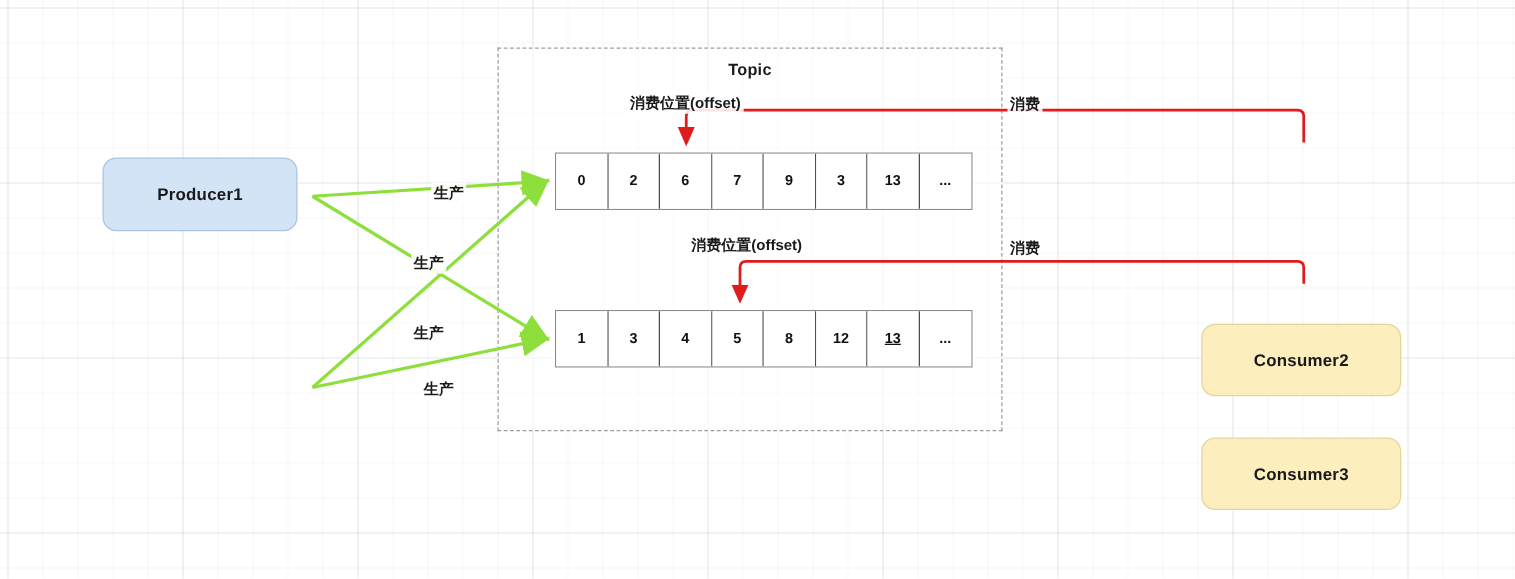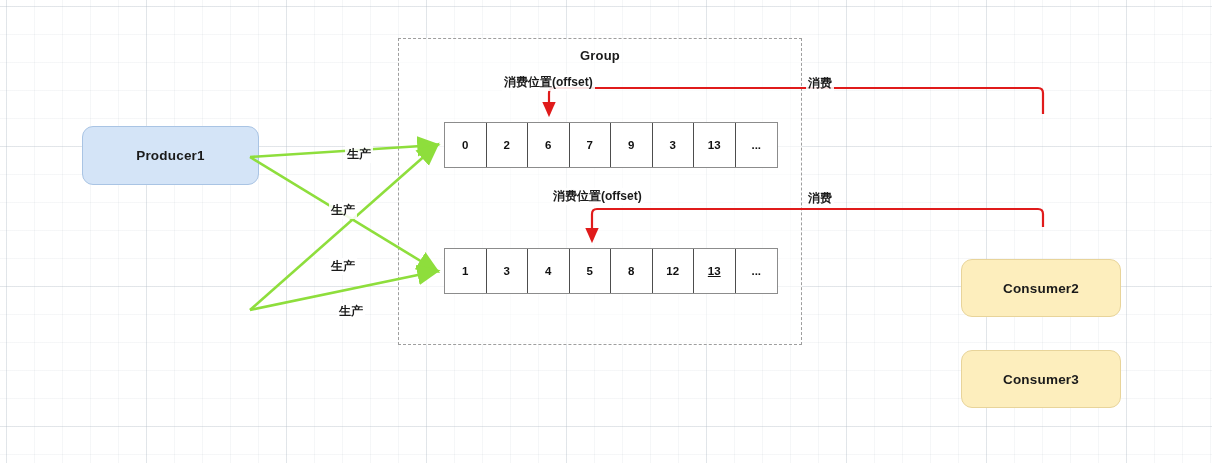"Group" div.group-title { text: Group -> Topic }
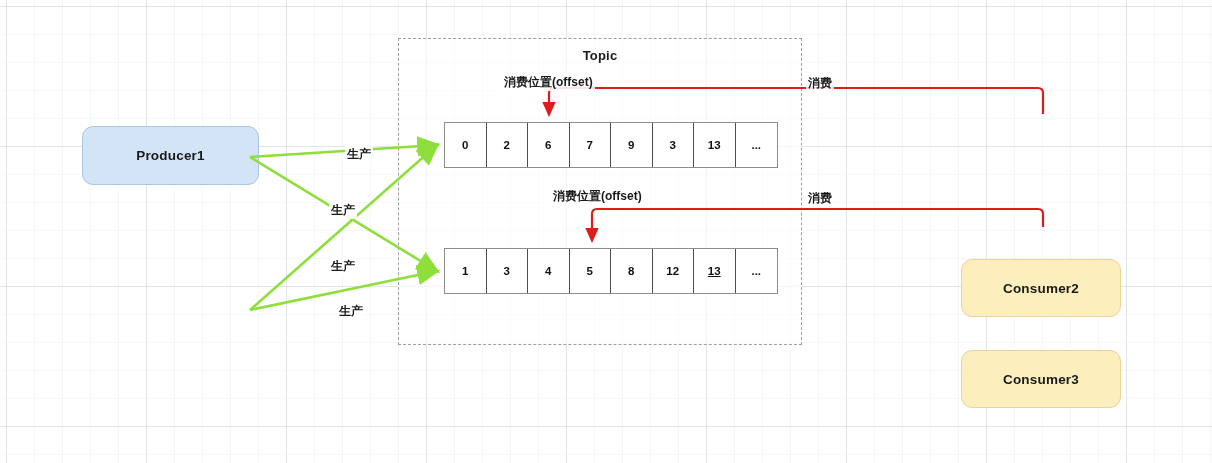"Producer1" div.node { width: 177px -> 156px }
